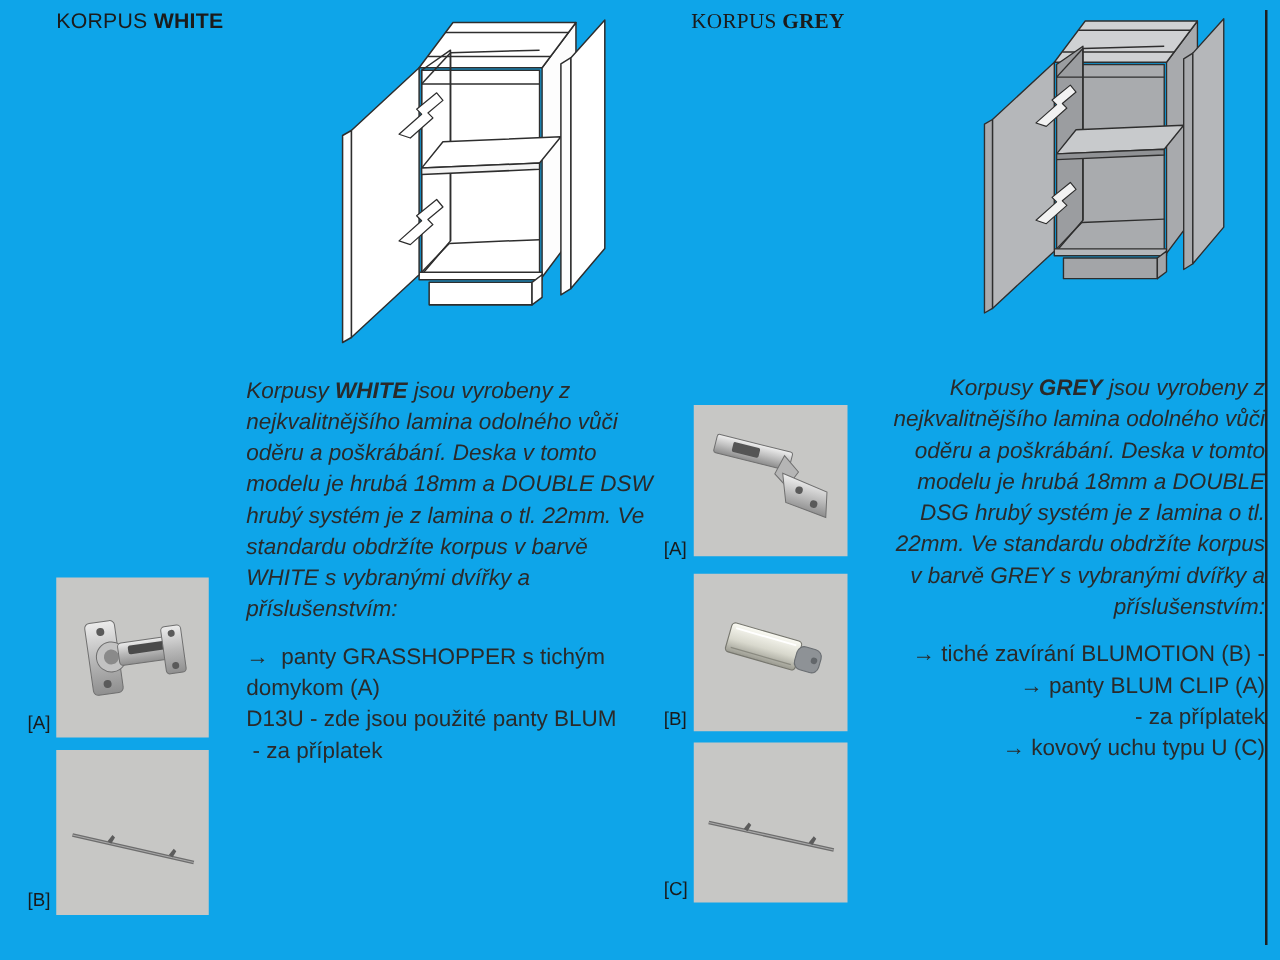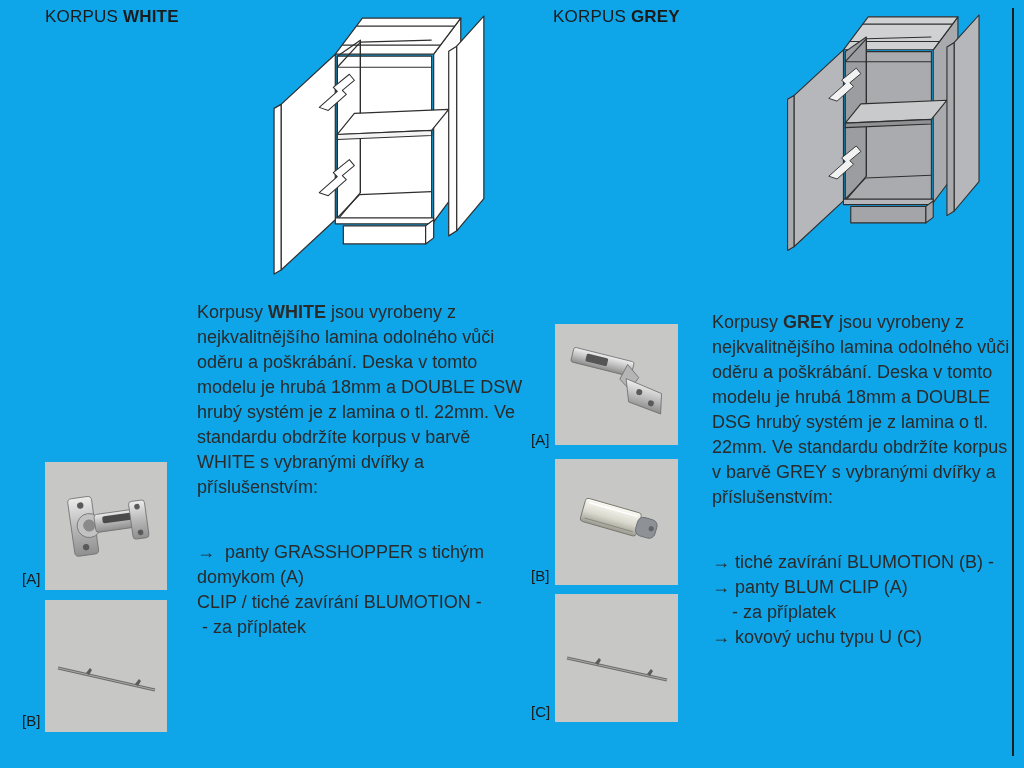"KORPUS GREY" div.title { font-family: none -> Liberation Serif, serif }
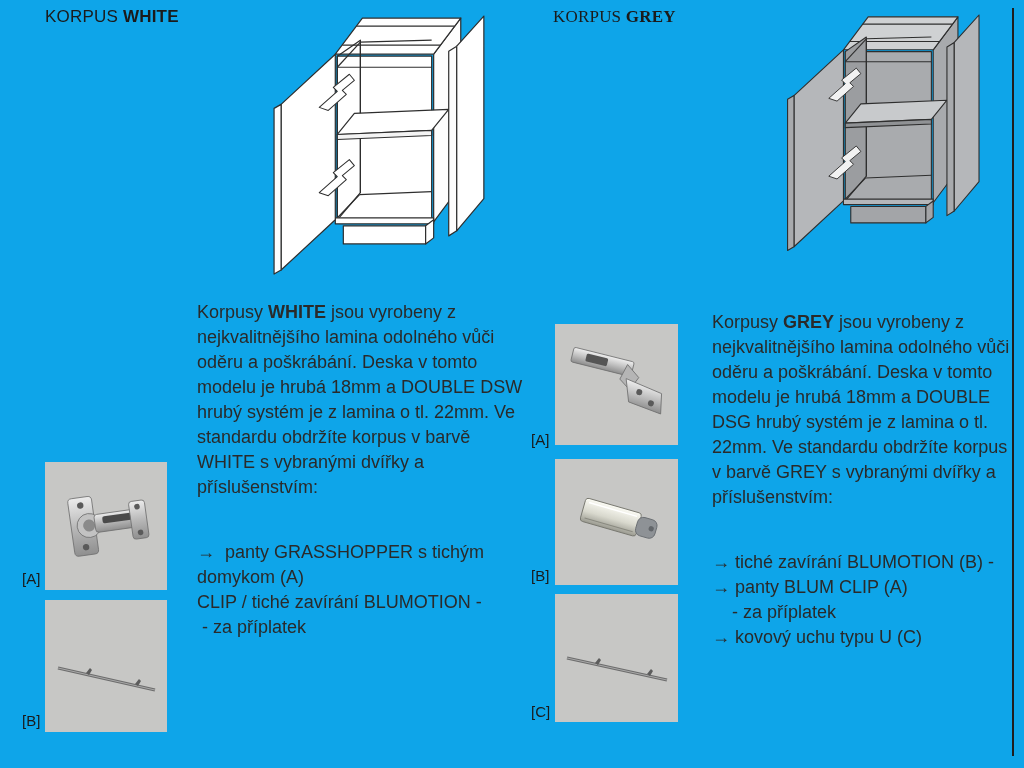"Korpusy WHITE jsou vyrobeny z" .body-text p { font-style: none -> italic; margin: 0 0 40px 0 -> 0 0 13px 0 }
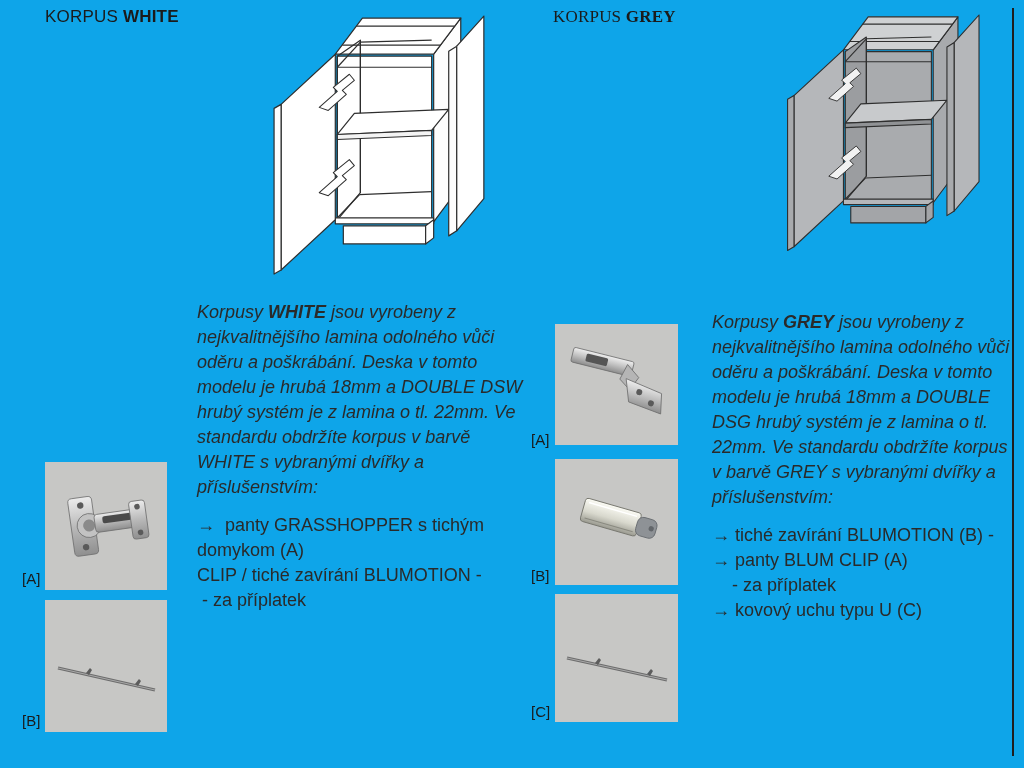"Korpusy GREY jsou vyrobeny z" div.body-text { text-align: none -> right; top: 310px -> 298px }
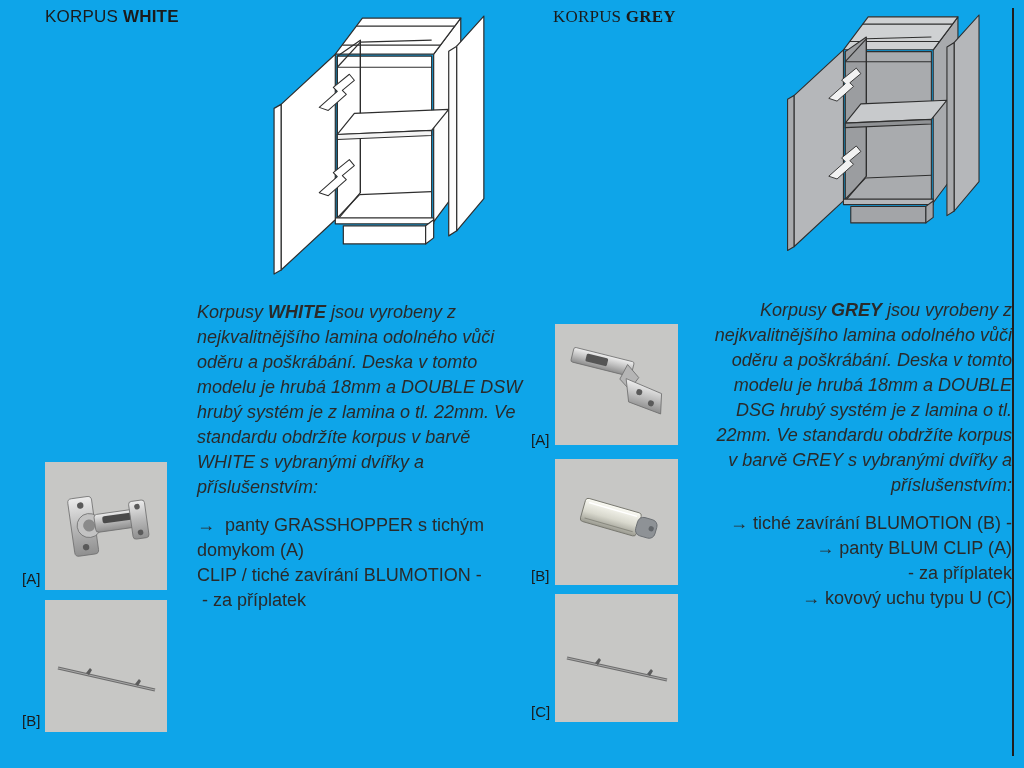"D13U - zde jsou použité" div.bullet-line { html: none -> <div>D13U - zde jsou použité panty BLUM</div> }
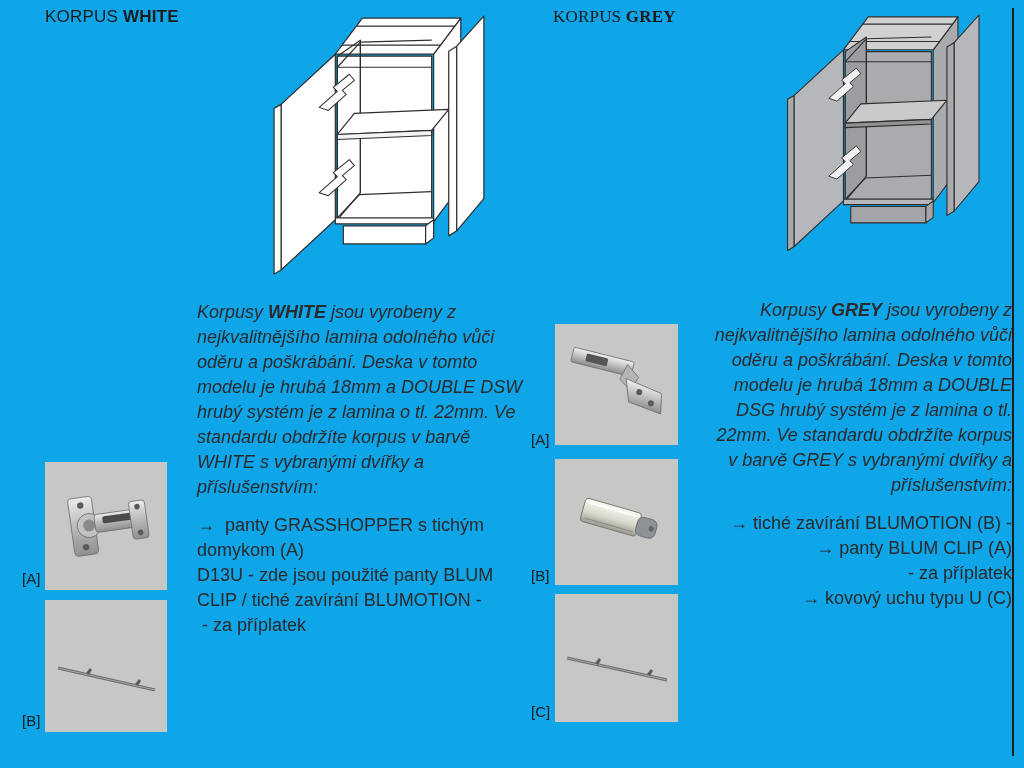"CLIP / tiché zavírání BLUMOTION" div.bullet-line { html: <div>CLIP / tiché zavírání BLUMOTION -</div> -> none }
